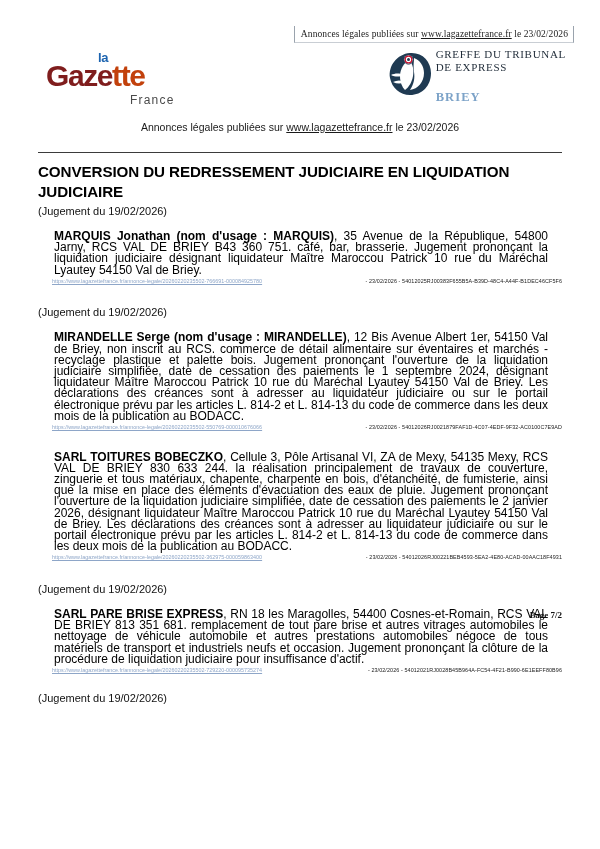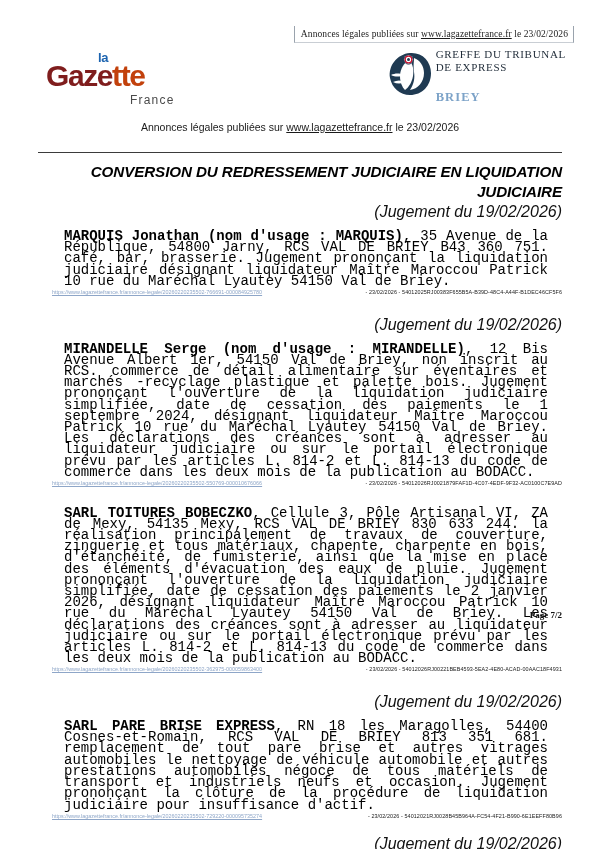"CONVERSION DU REDRESSEMENT JUDICIAIRE EN" .sec-head { font-style: italic -> none; text-align: right -> left }
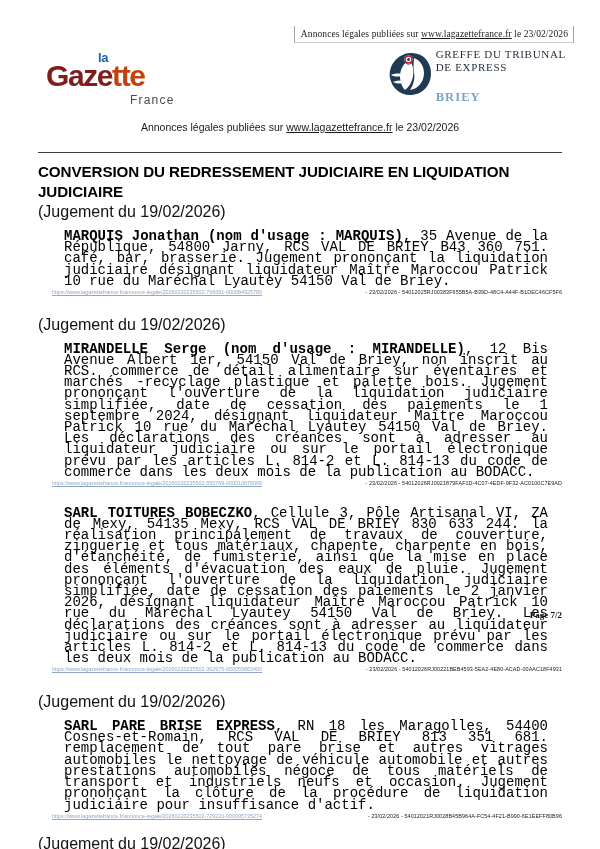"(Jugement du 19/02/2026)" .sec-sub { font-size: 16px -> 11px }
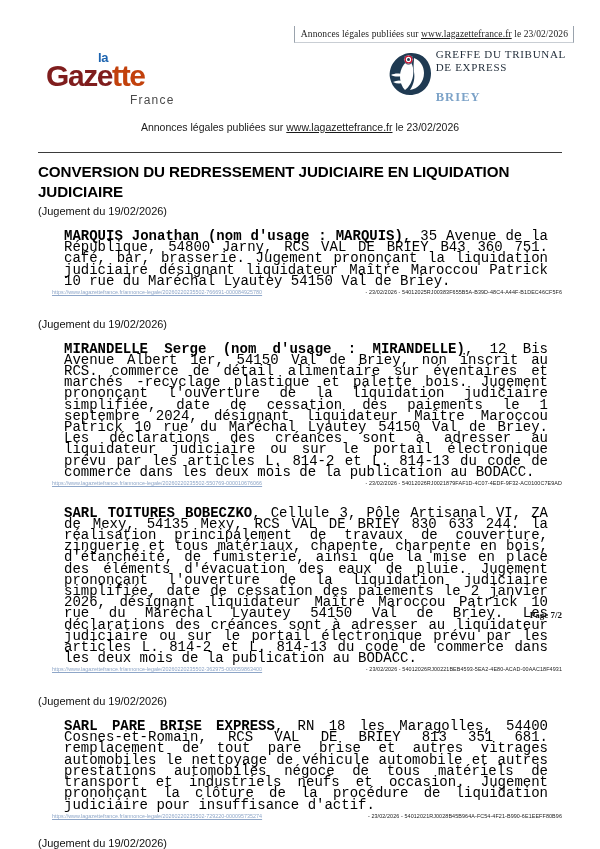"MARQUIS Jonathan (nom d'usage :" .ann-body { font-family: Liberation Mono, monospace -> Liberation Sans, sans-serif; font-size: 14px -> 12px; margin: 0 14px 0 26px -> 0 14px 0 16px }
